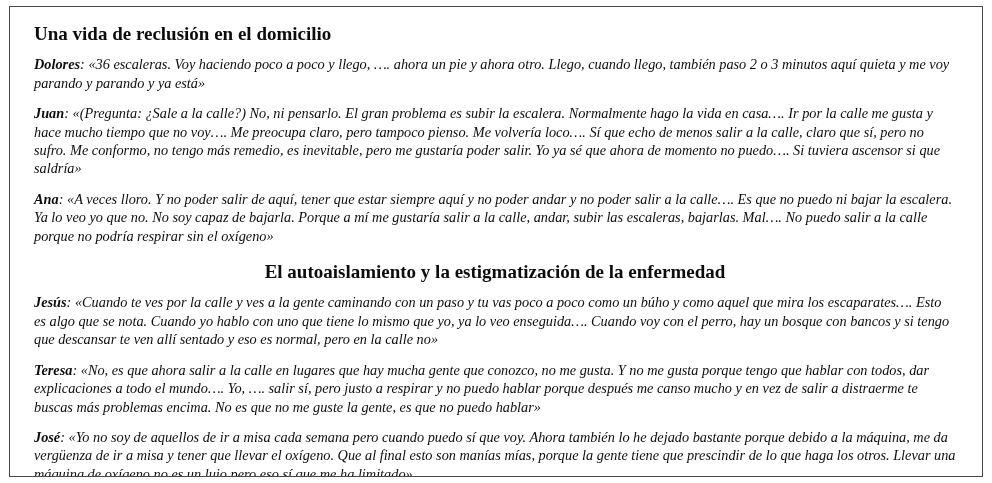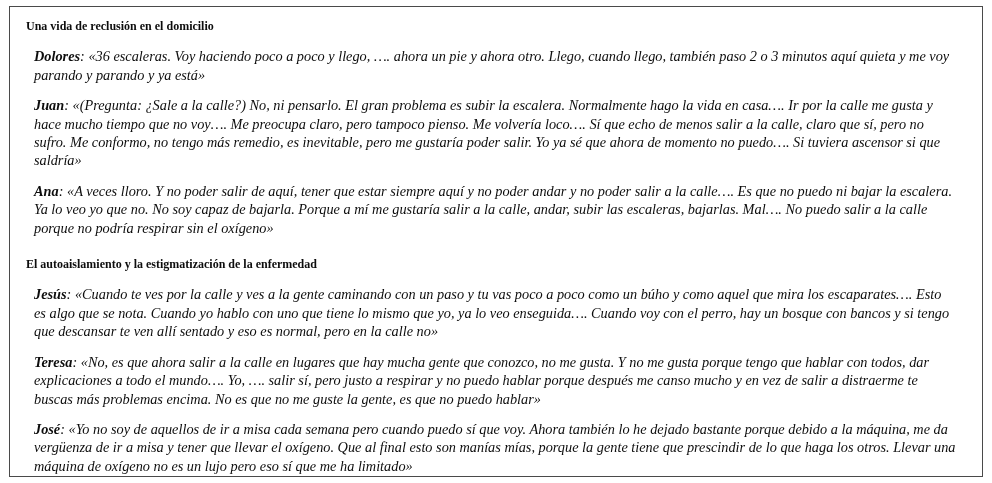"Una vida de reclusión en" .section-heading { font-size: 12px -> 19px; margin: 4px -> 12px }
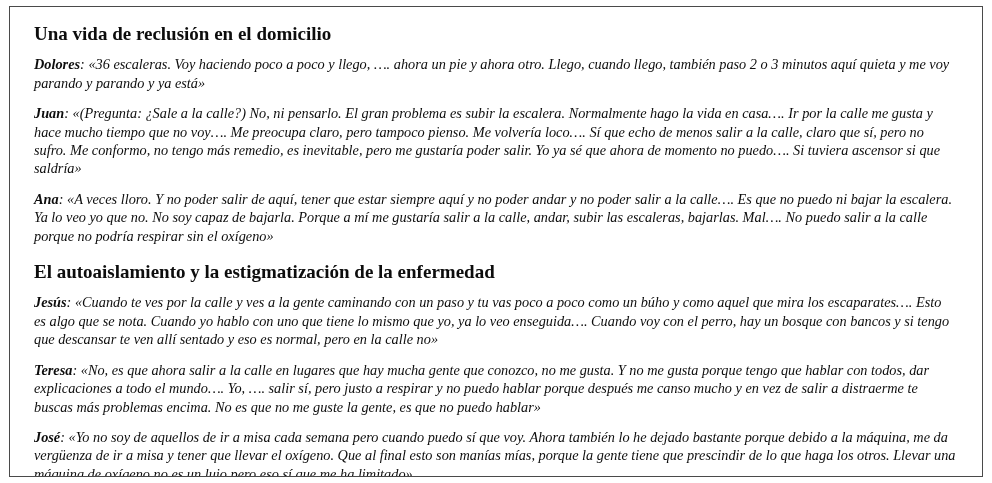"El autoaislamiento y la estigmatización" .section-heading.spaced { text-align: none -> center }
